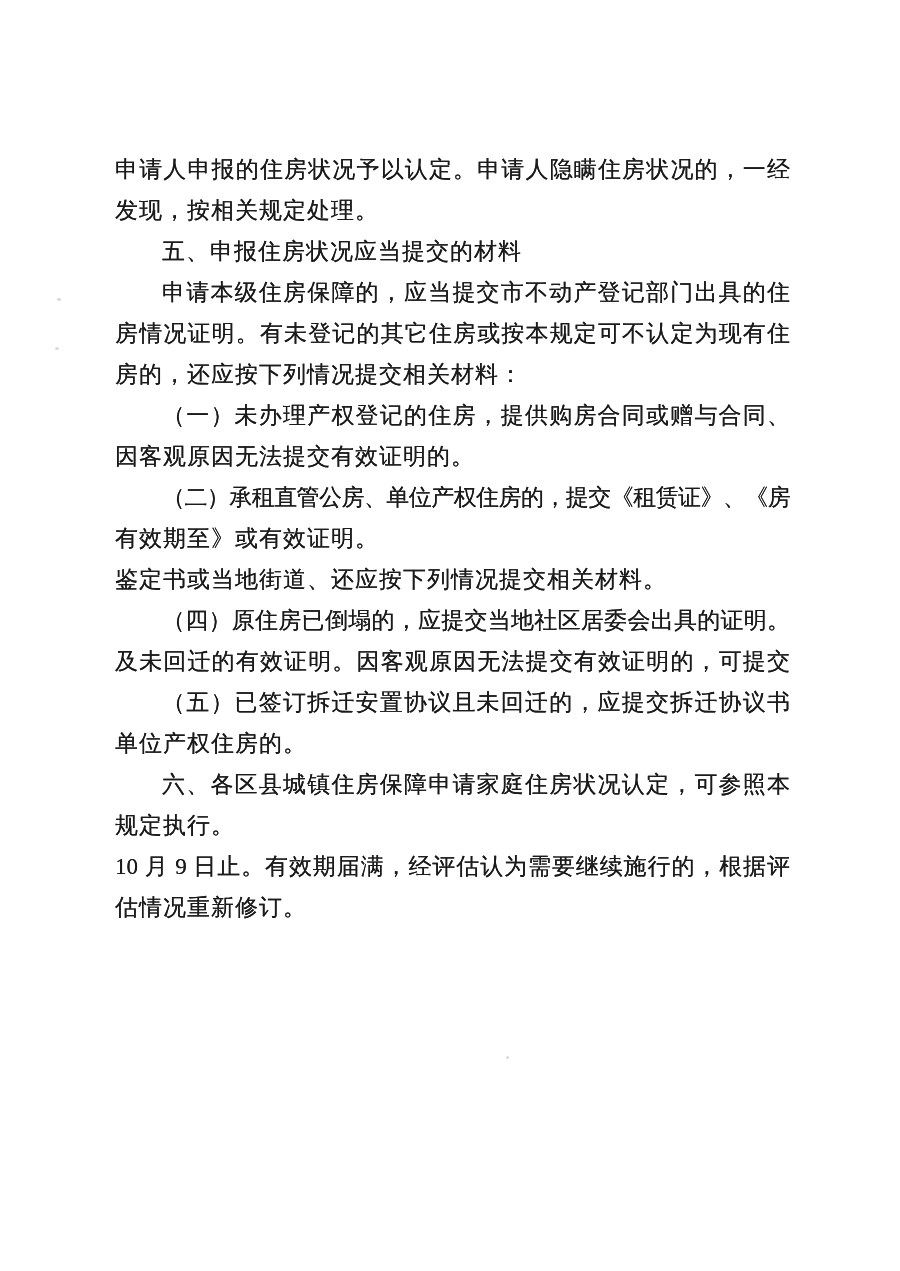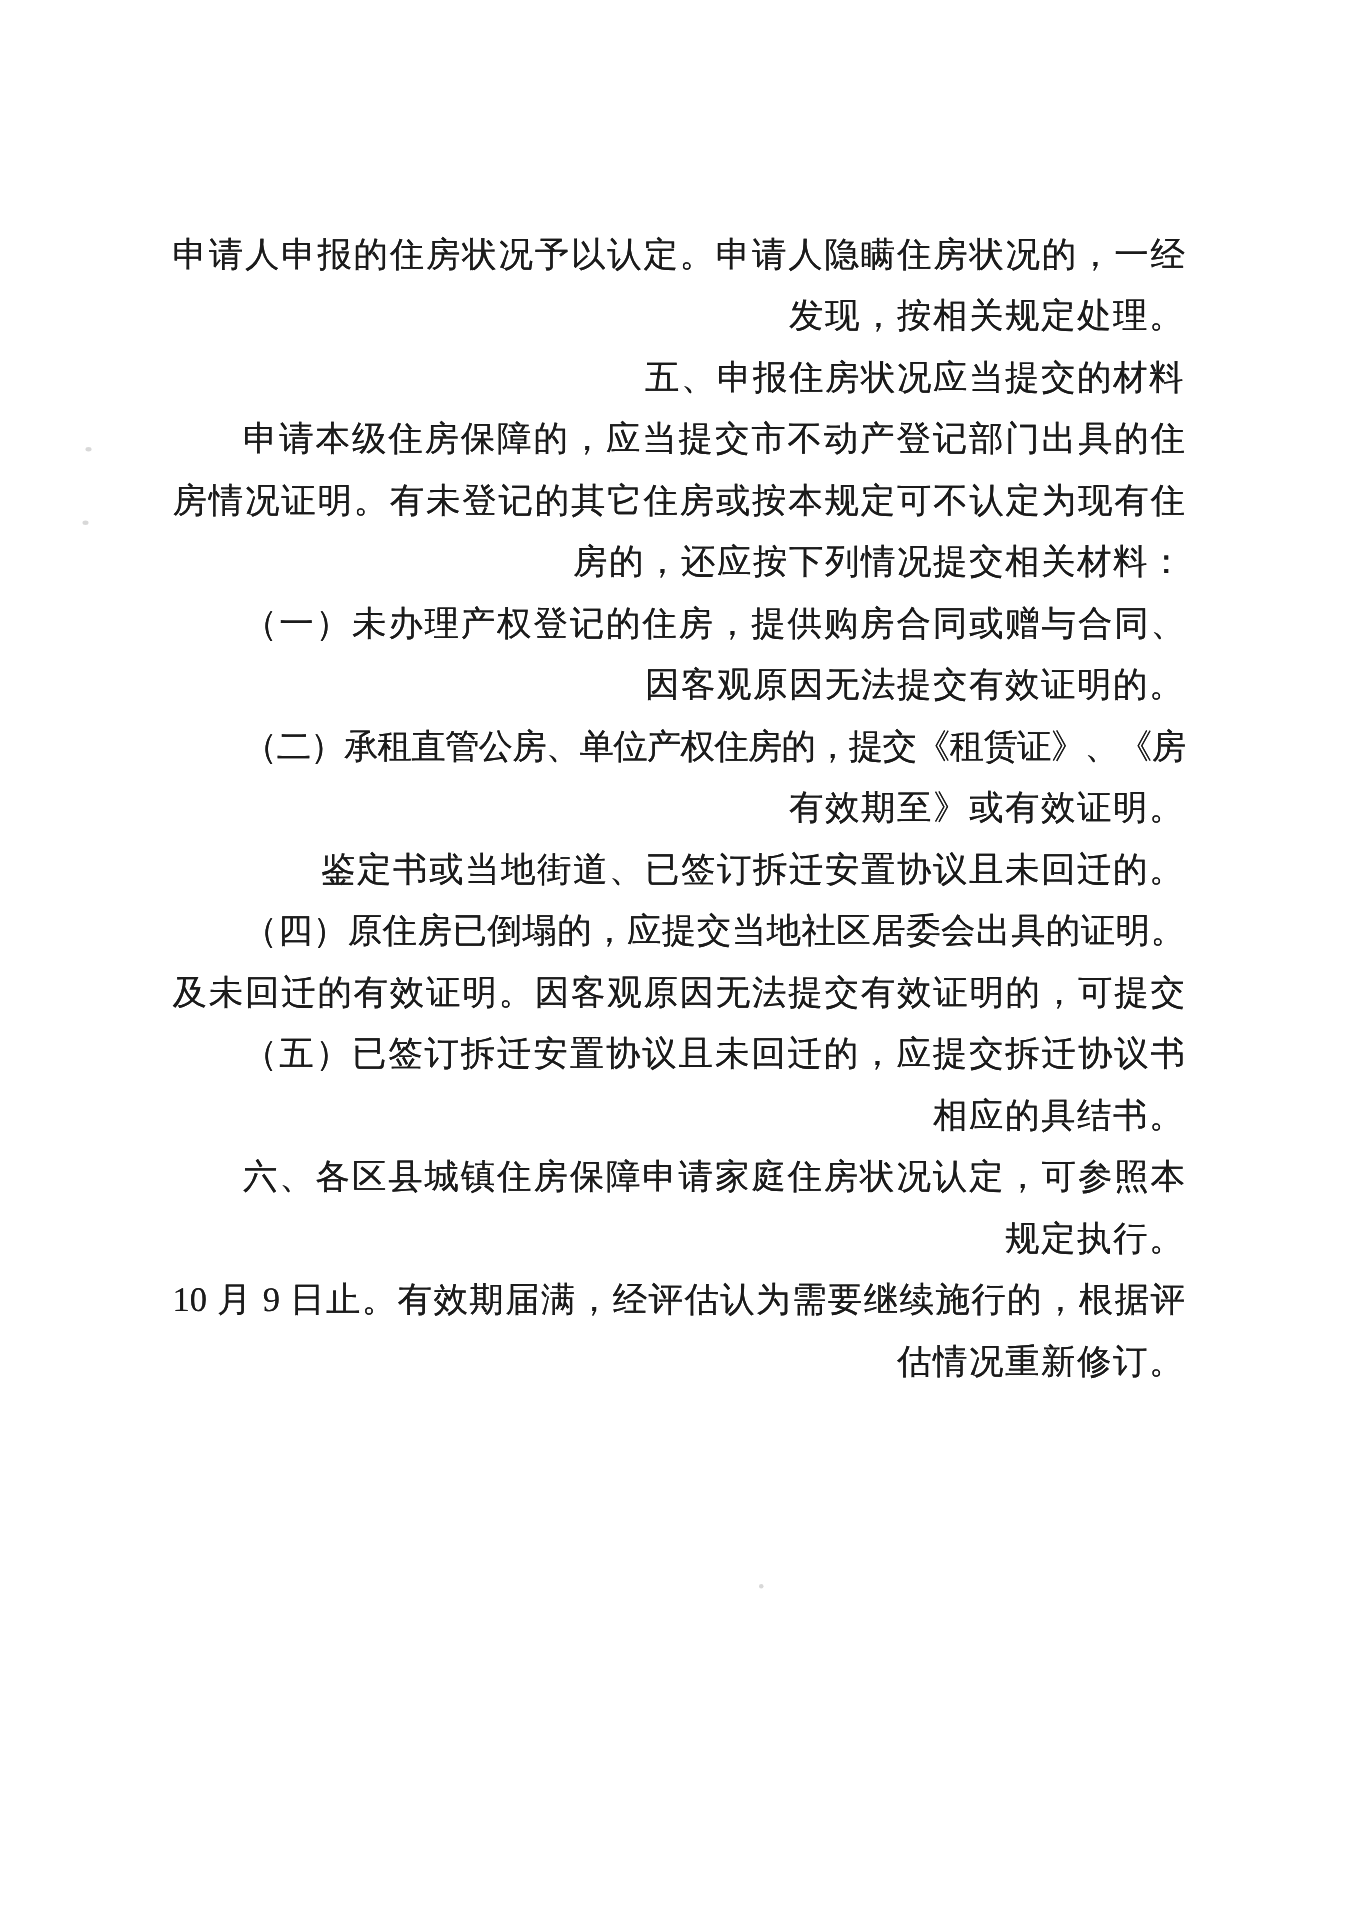"发现，按相关规定处理。" .line { text-align: right -> left }
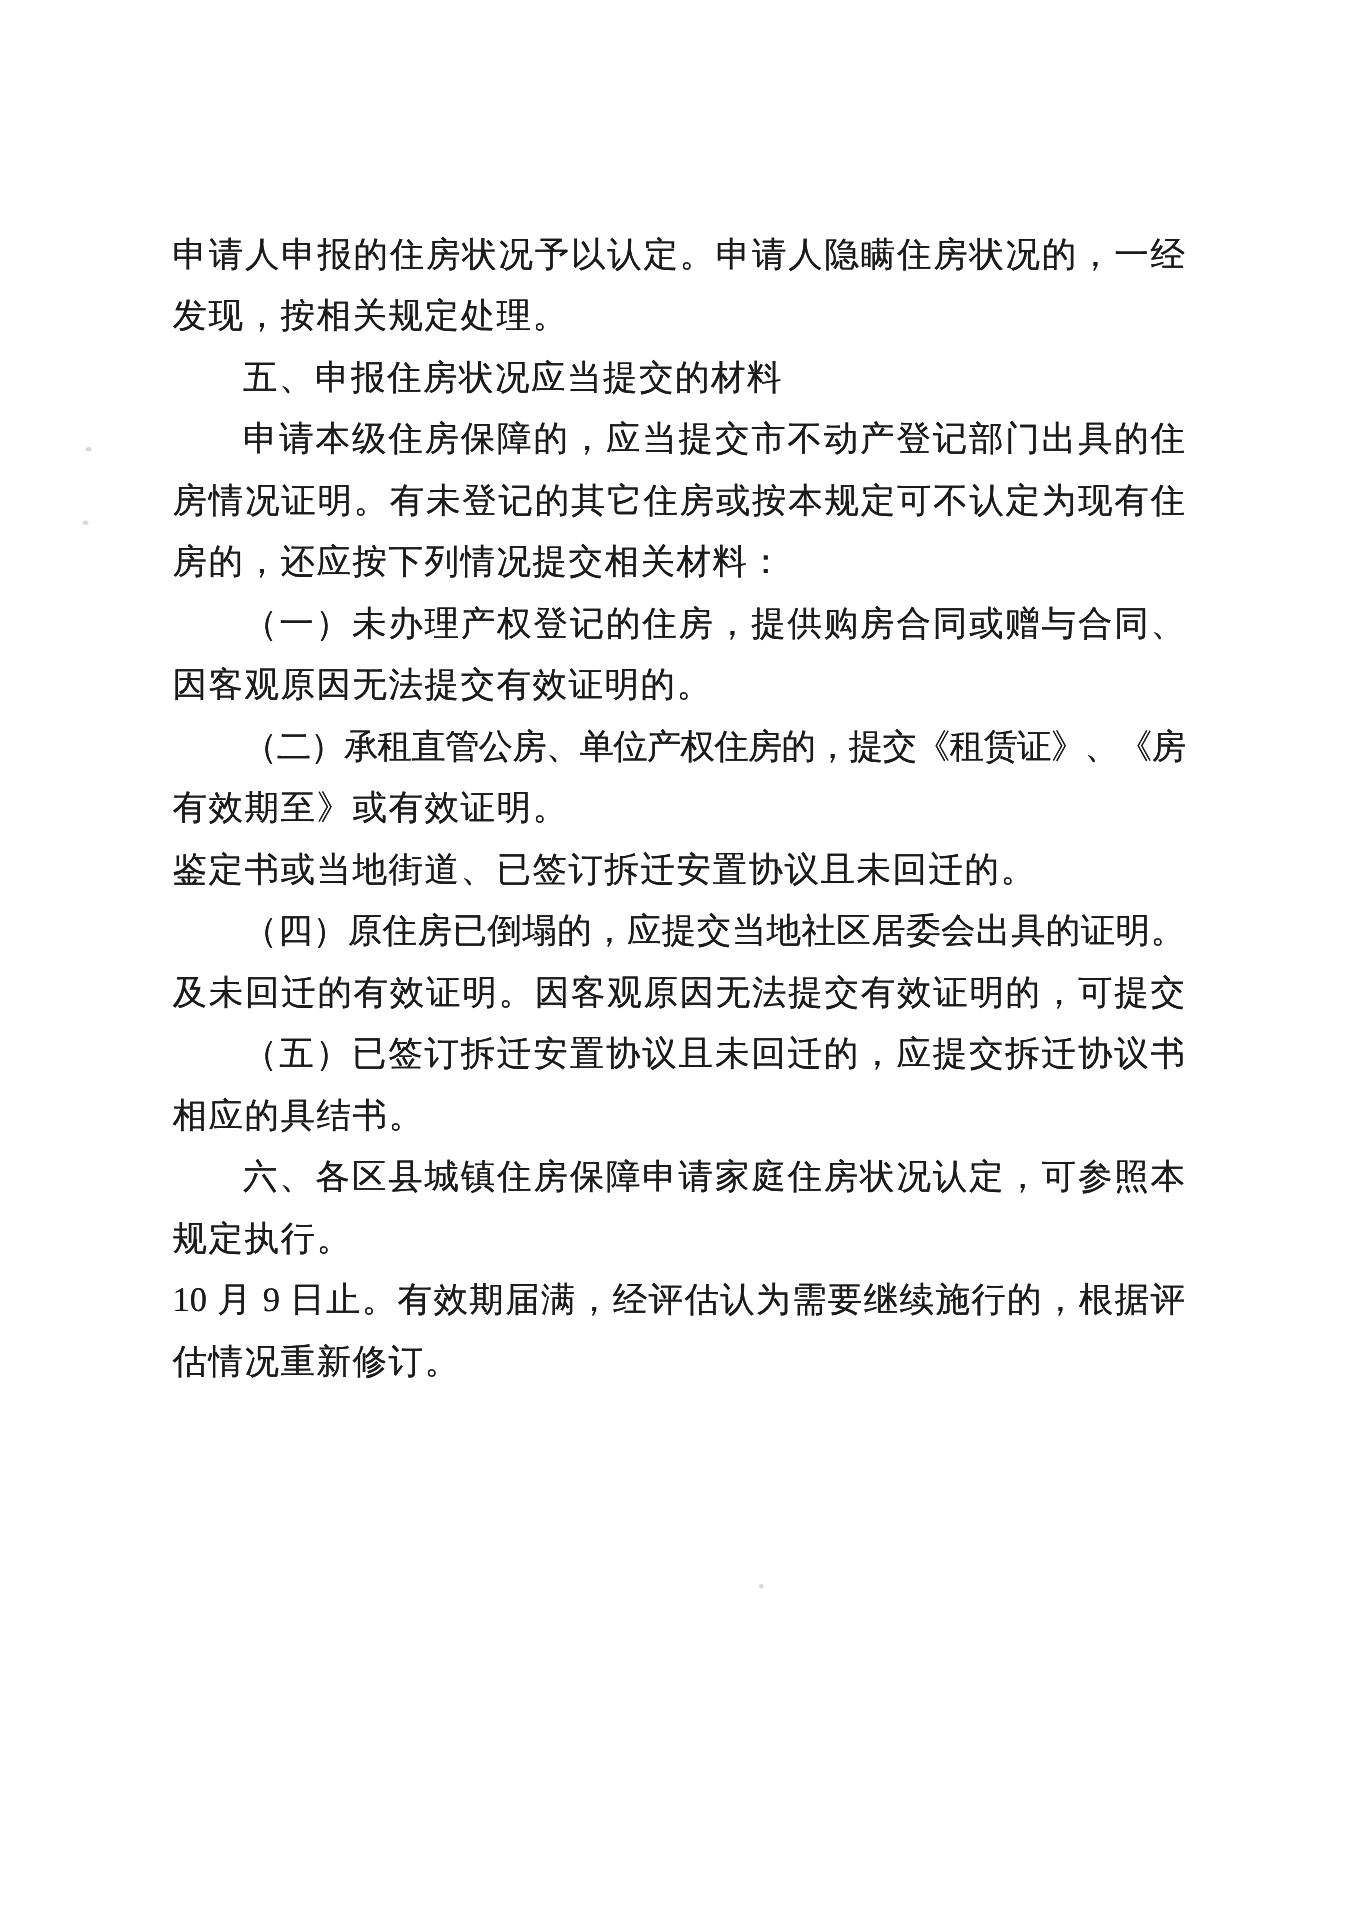"鉴定书或当地街道、已签订拆迁安置协议且未回迁的。" div.line { text: 已签订拆迁安置协议且未回迁的 -> 还应按下列情况提交相关材料 }
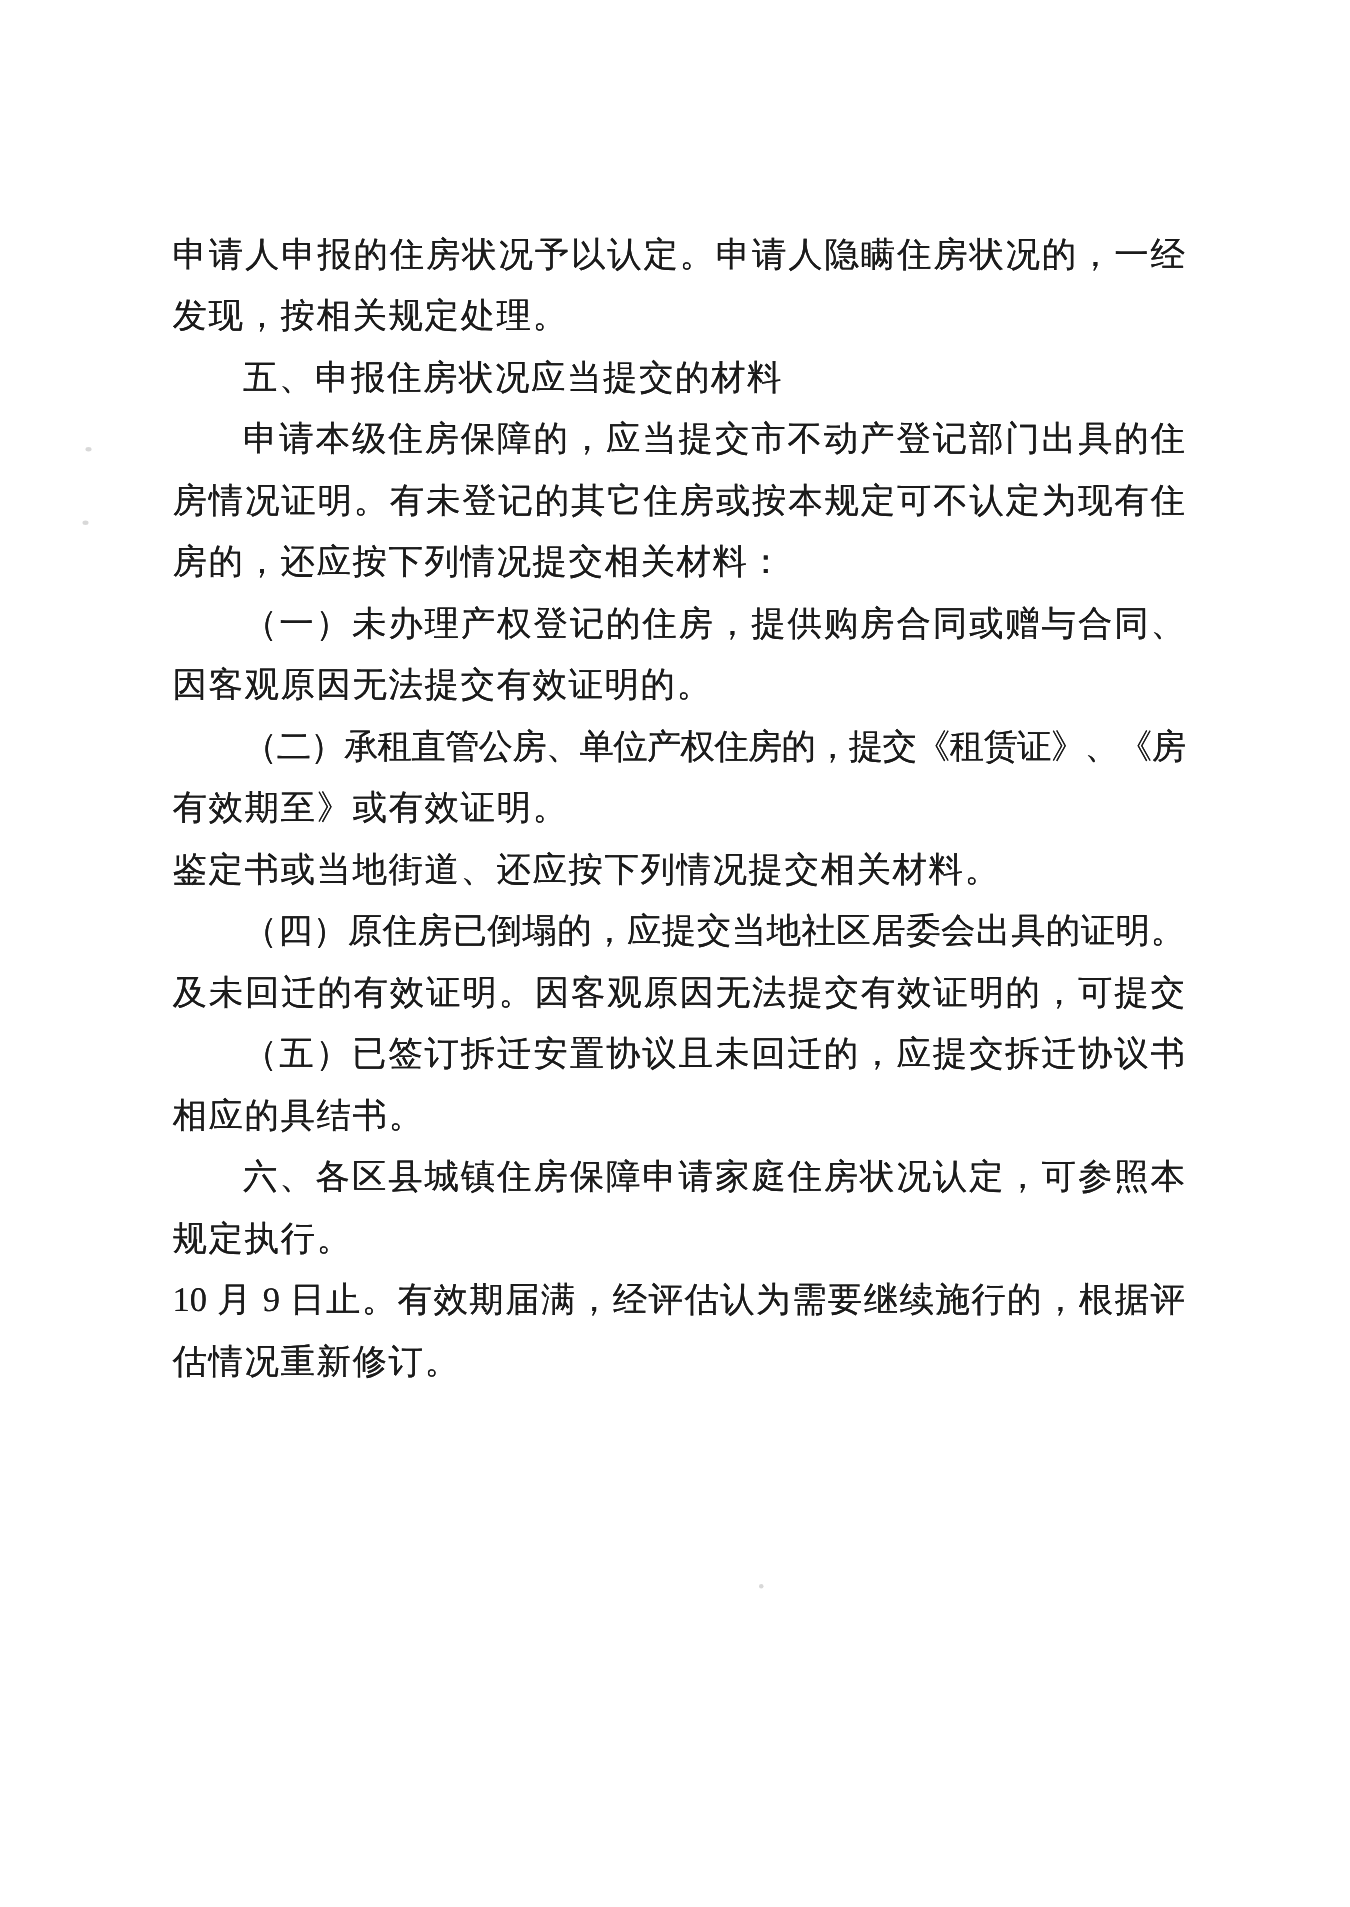"相应的具结书。" div.line { text: 相应的具结书 -> 单位产权住房的 }
